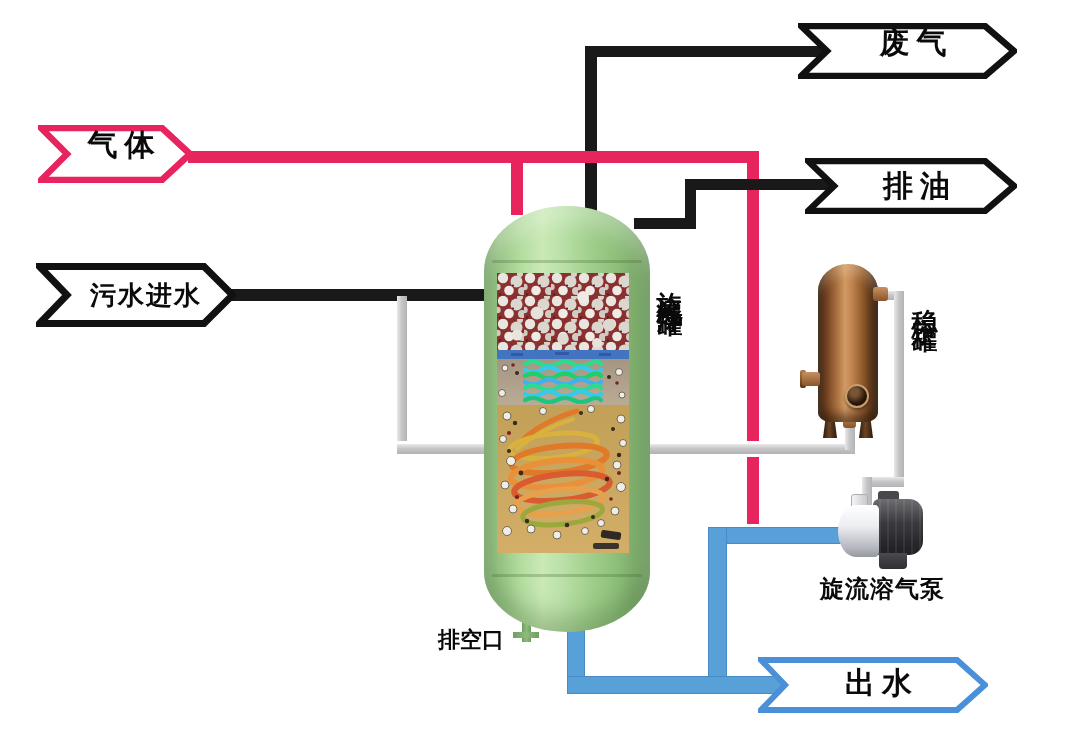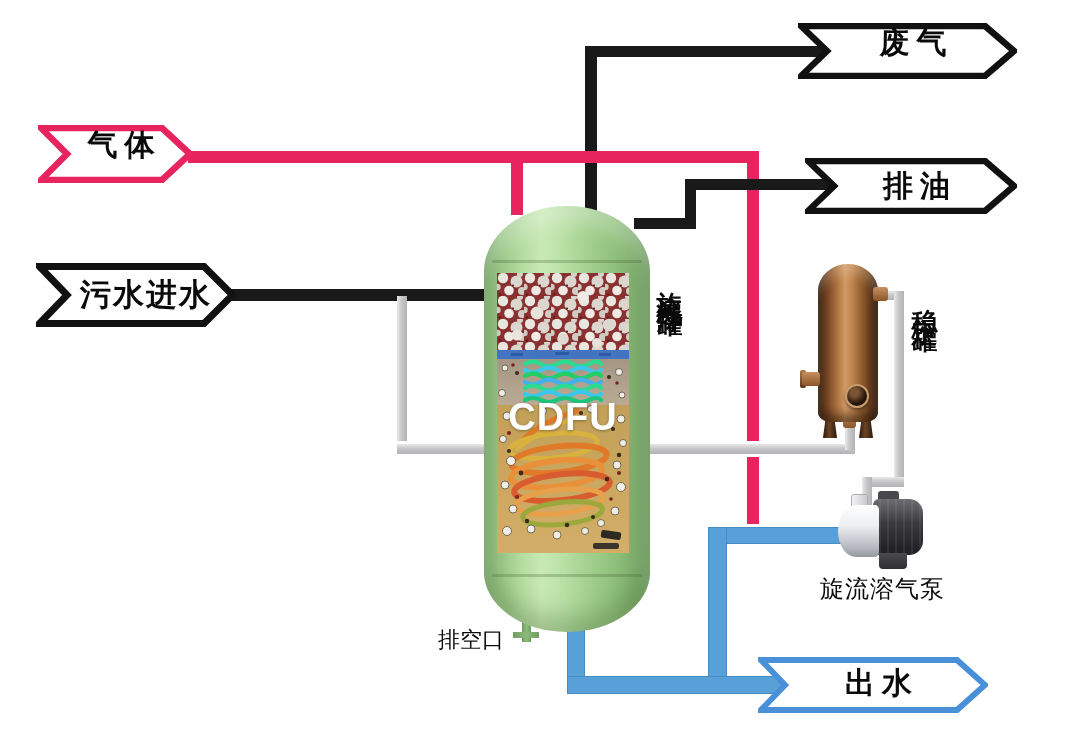"污水进水" .banner .small-text { font-size: 31px -> 26px }
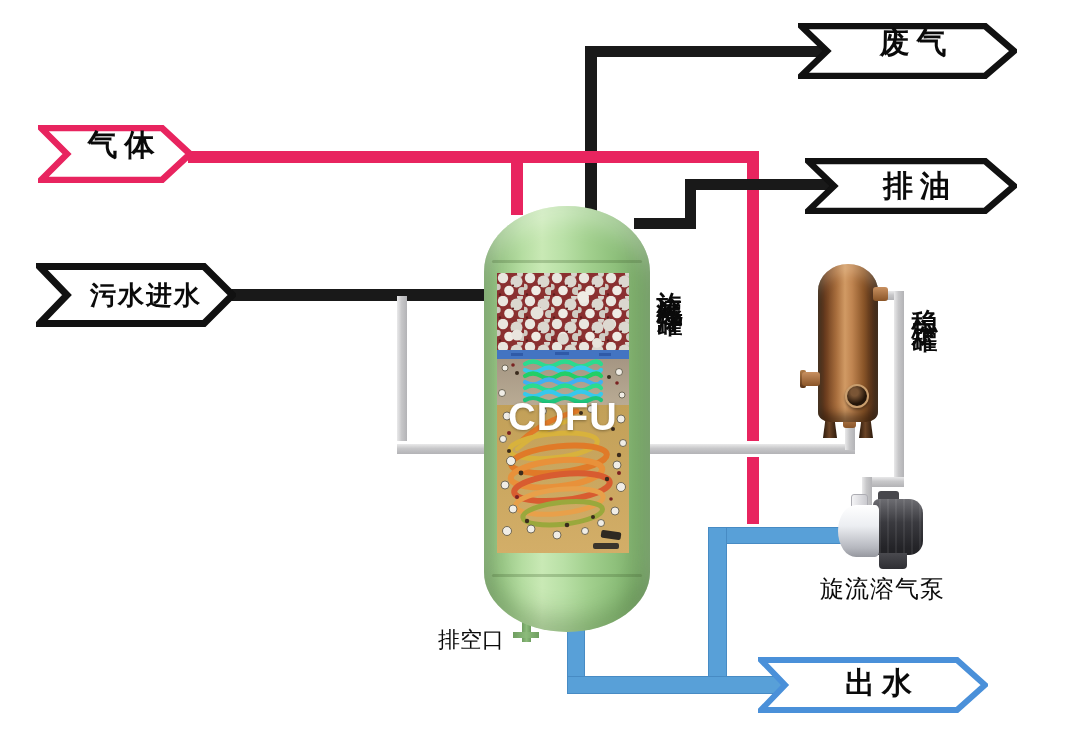"CDFU" div.cdfu { html: <div>CDFU</div> -> none }
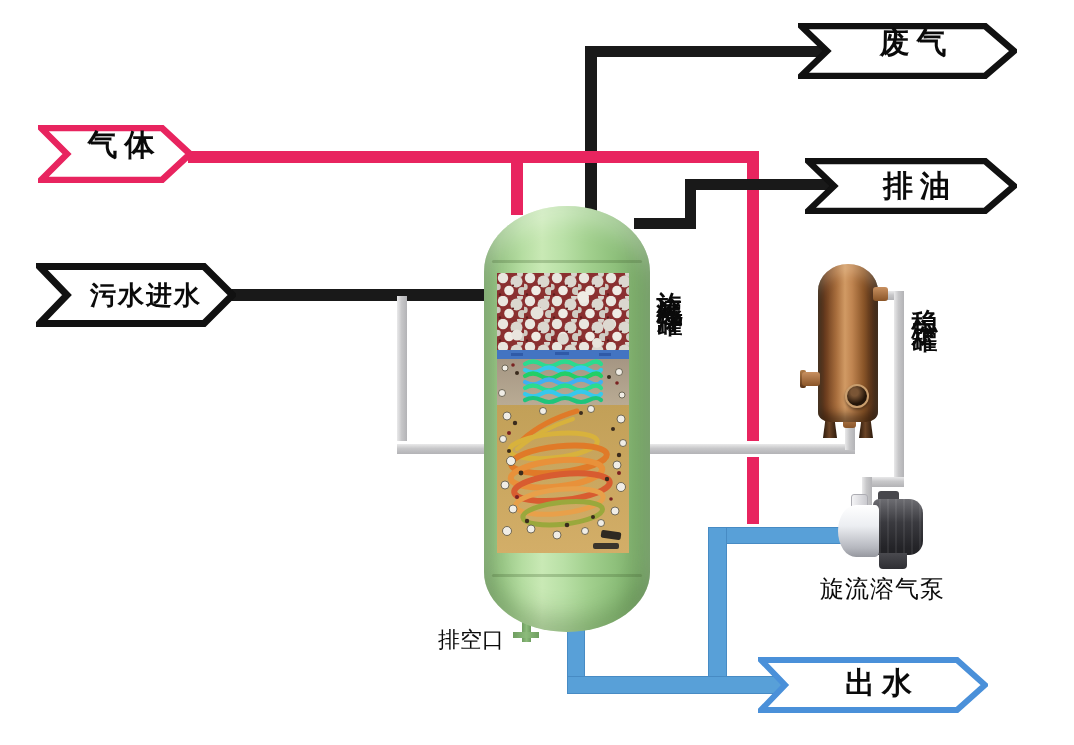"旋流溶气泵" .hlabel { font-weight: normal -> bold }
